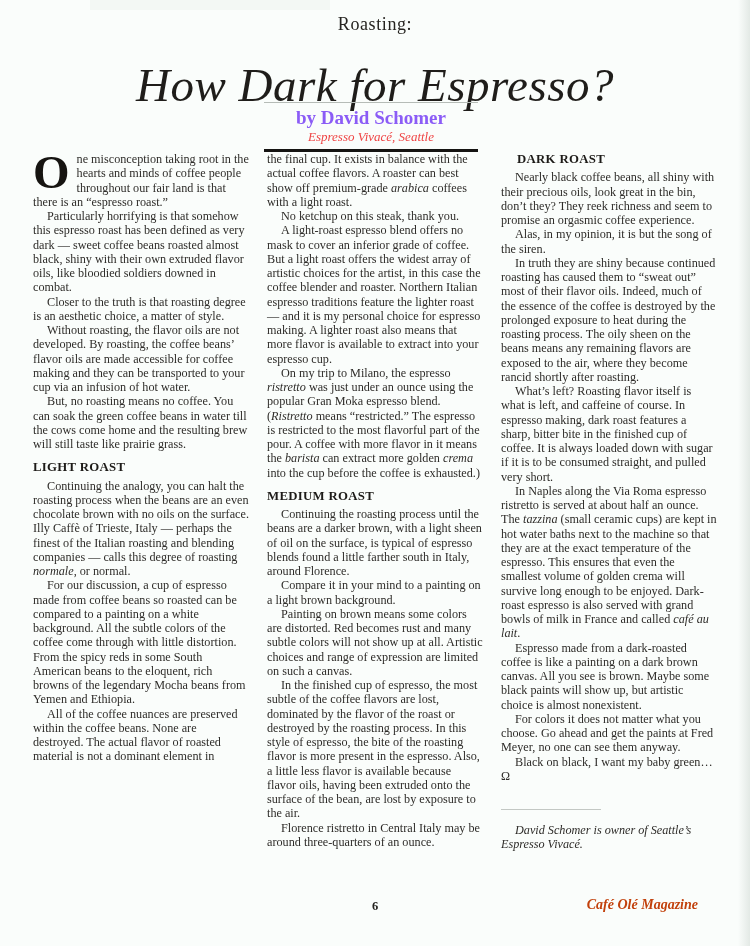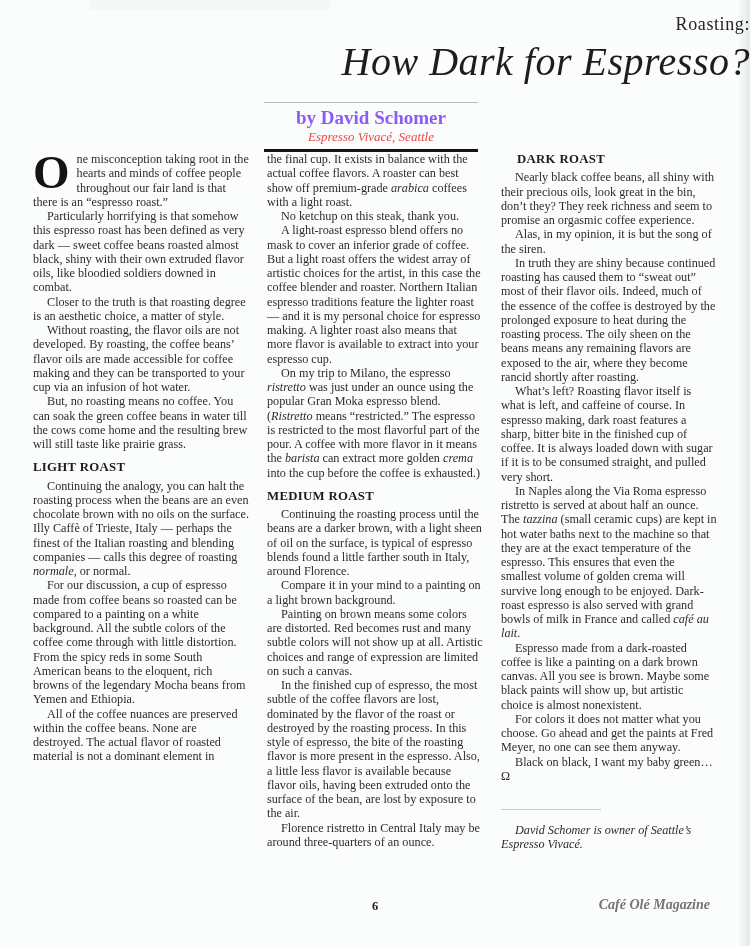"Roasting:" .header { text-align: right -> center }
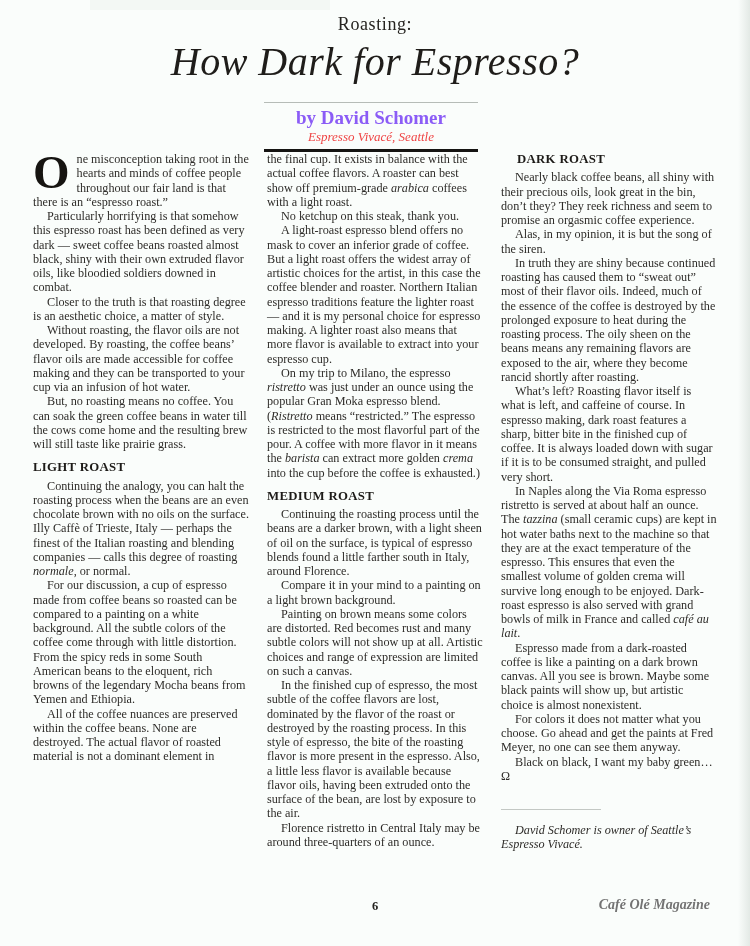"How Dark for Espresso?" .title { font-size: 40px -> 47px; margin-top: 3px -> 23px }
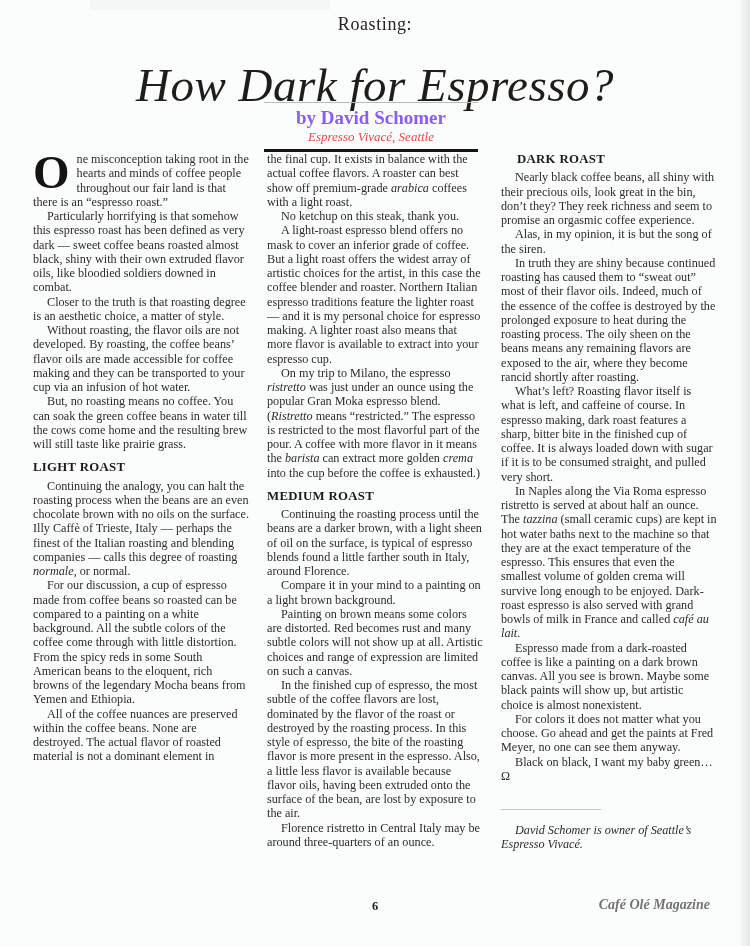"Café Olé Magazine" .footer-mag { color: #737373 -> #c2410c; right: 40px -> 52px }
